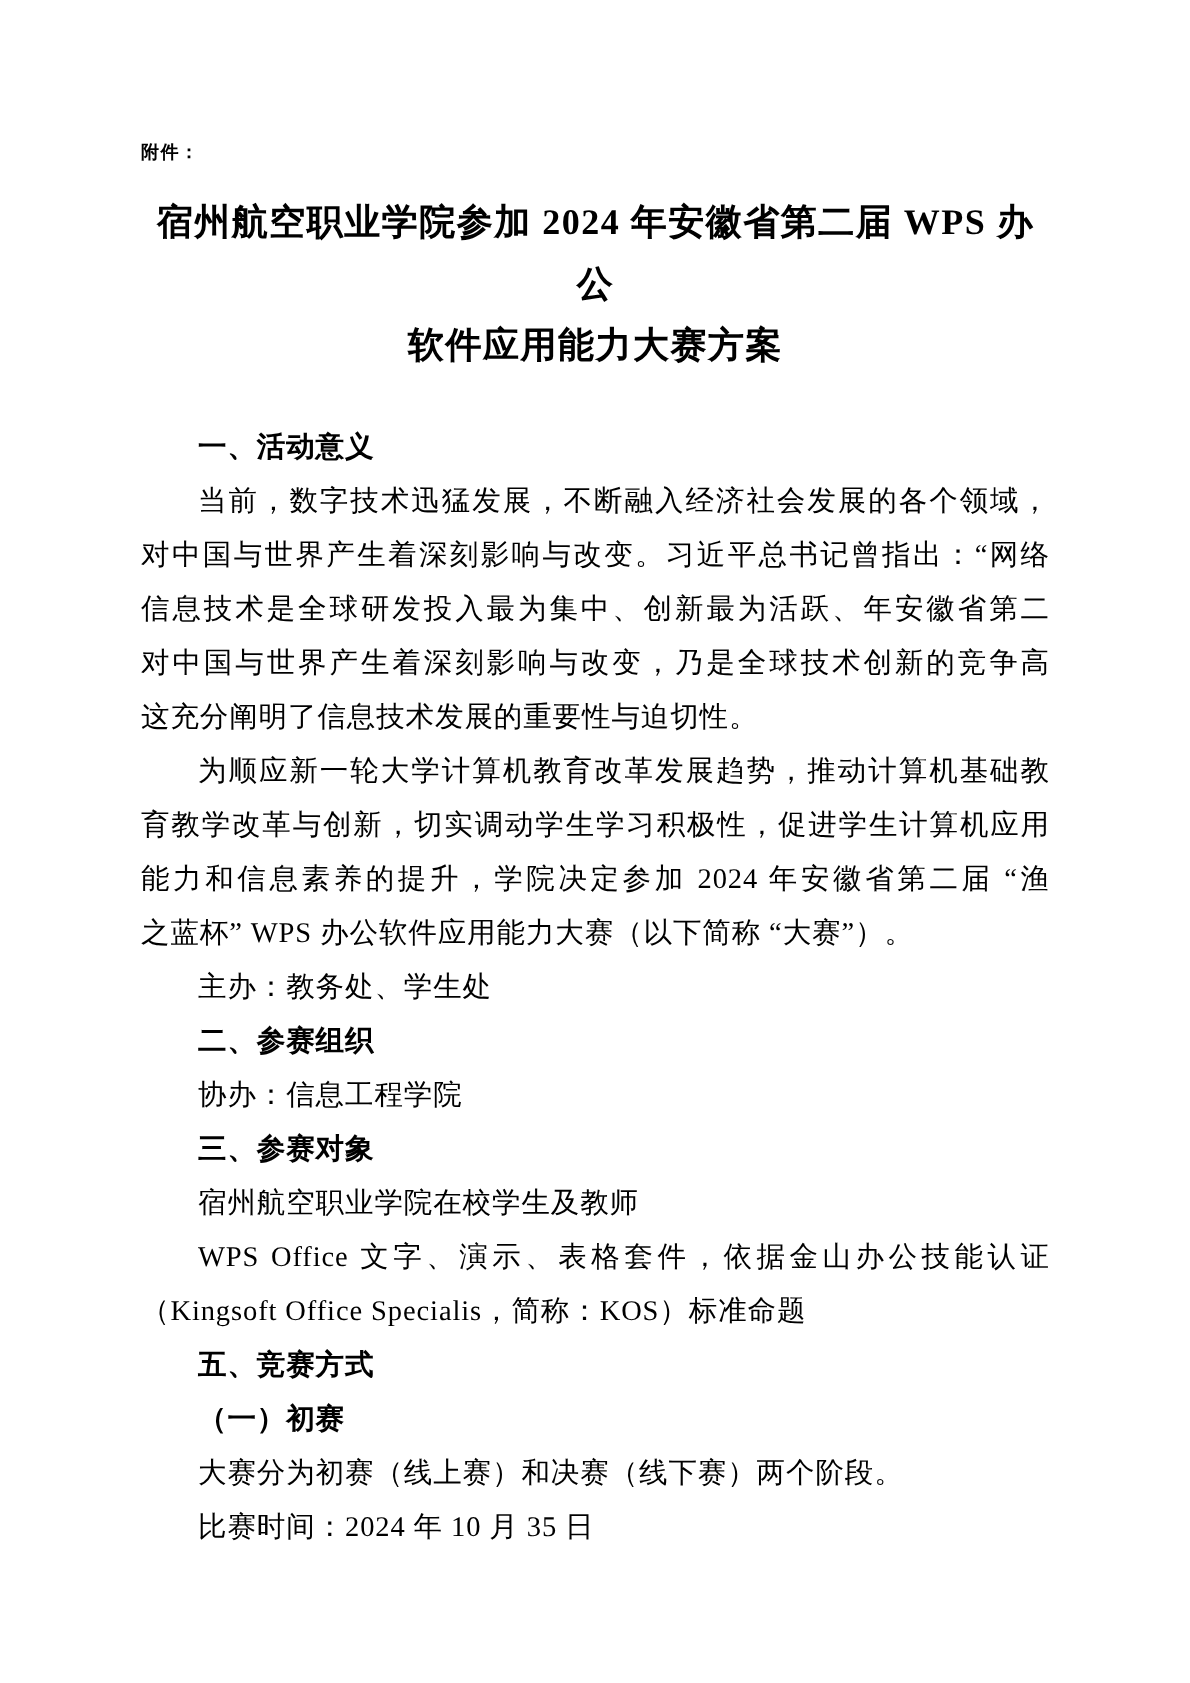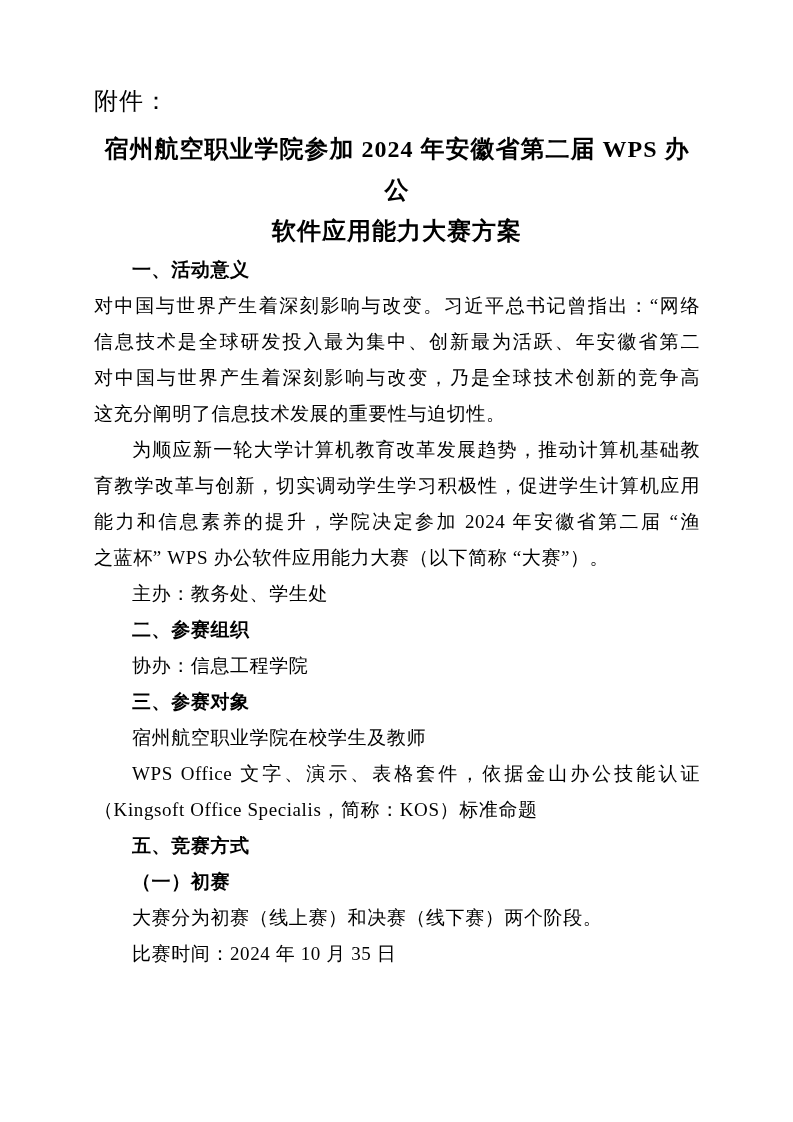"附件：" .attachment { font-size: 24px -> 12px; font-weight: normal -> bold }
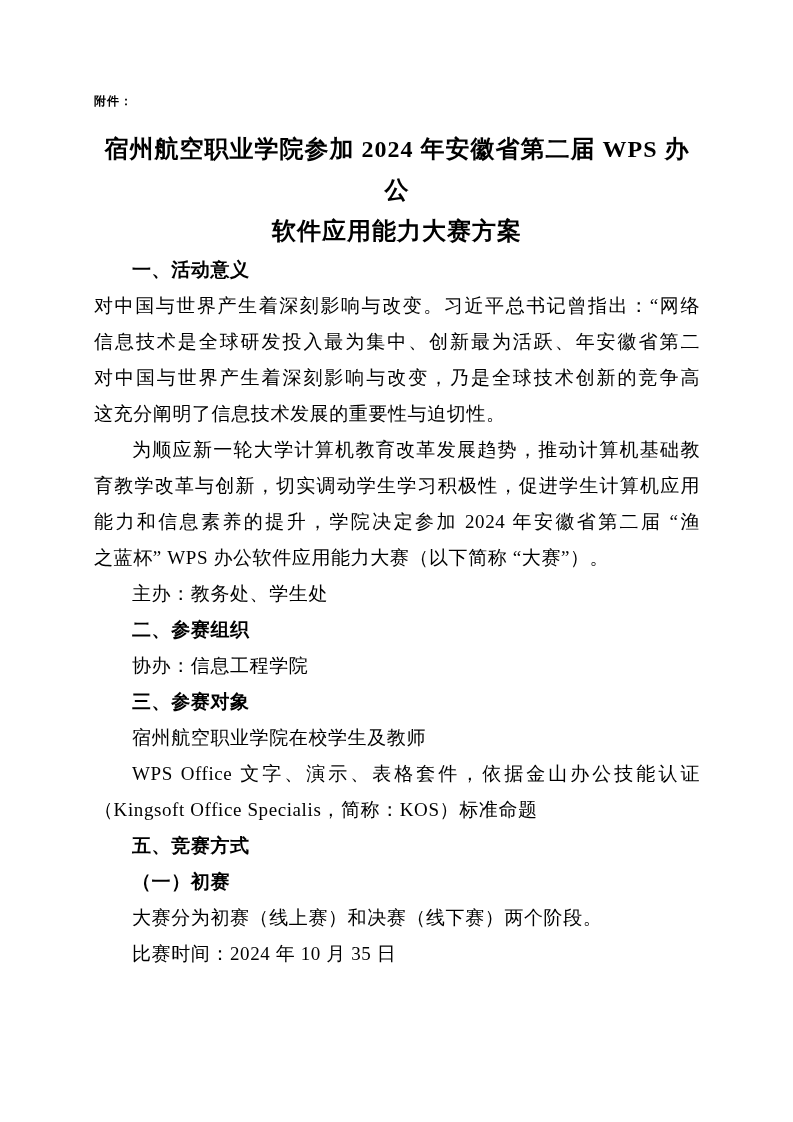"一、活动意义" .content { margin-top: none -> 29px }
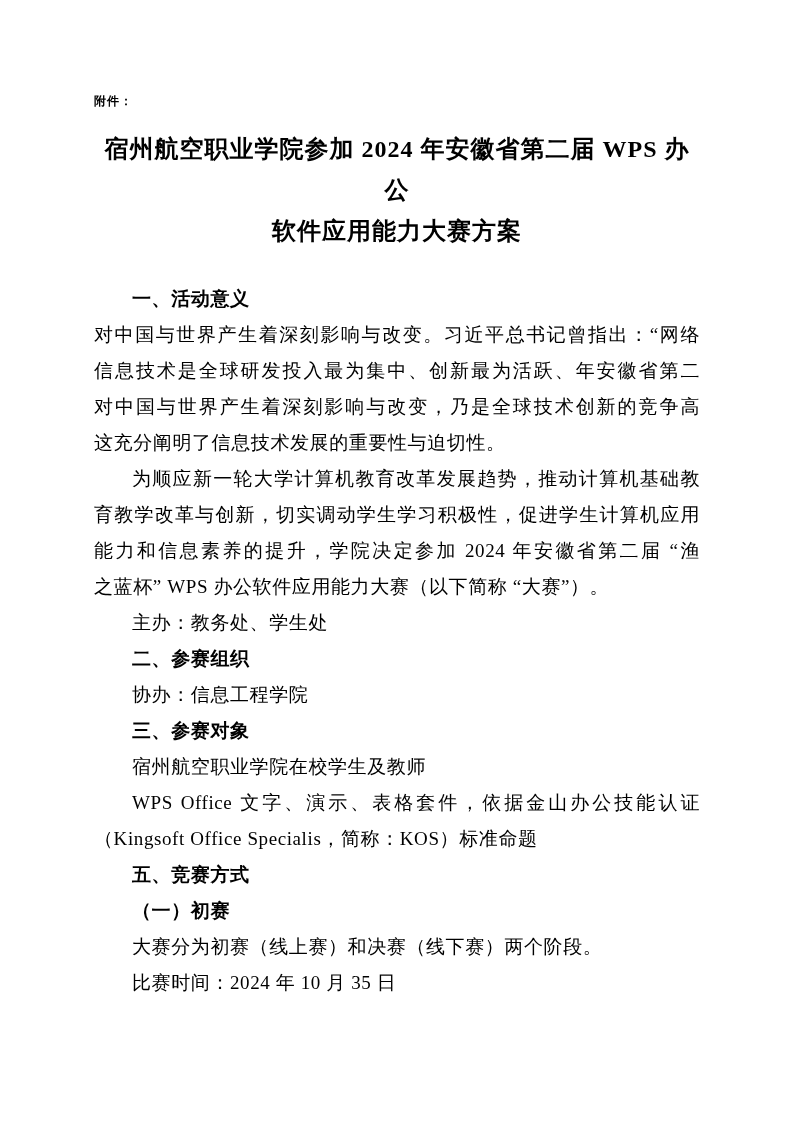"当前，数字技术迅猛发展，不断融入经济社会发展的各个领域，" div.line { html: none -> <div>当前，数字技术迅猛发展，不断融入经济社会发展的各个领域，</div> }
